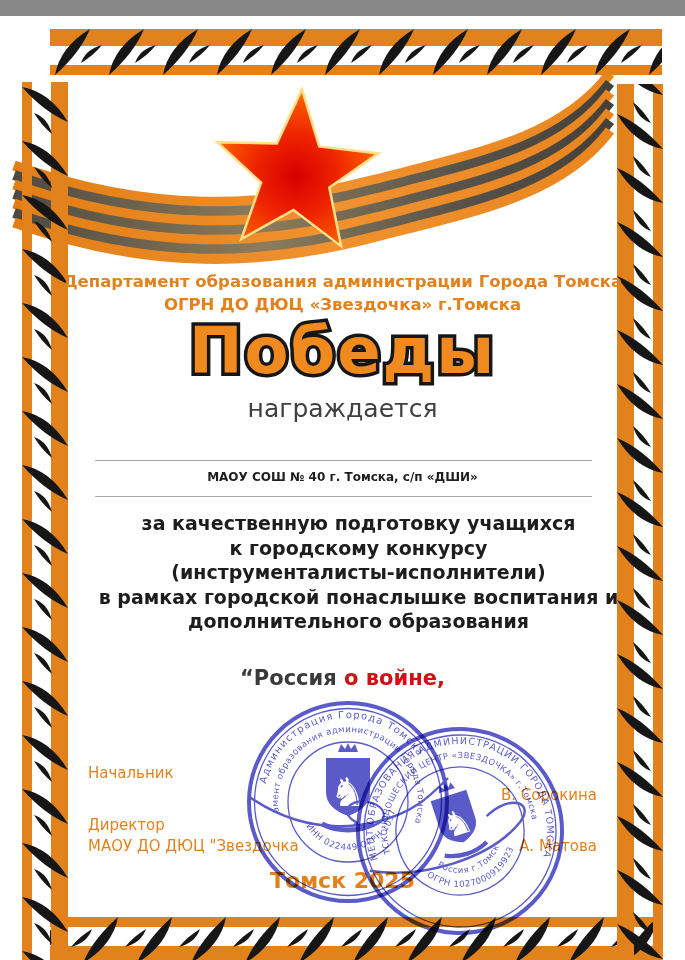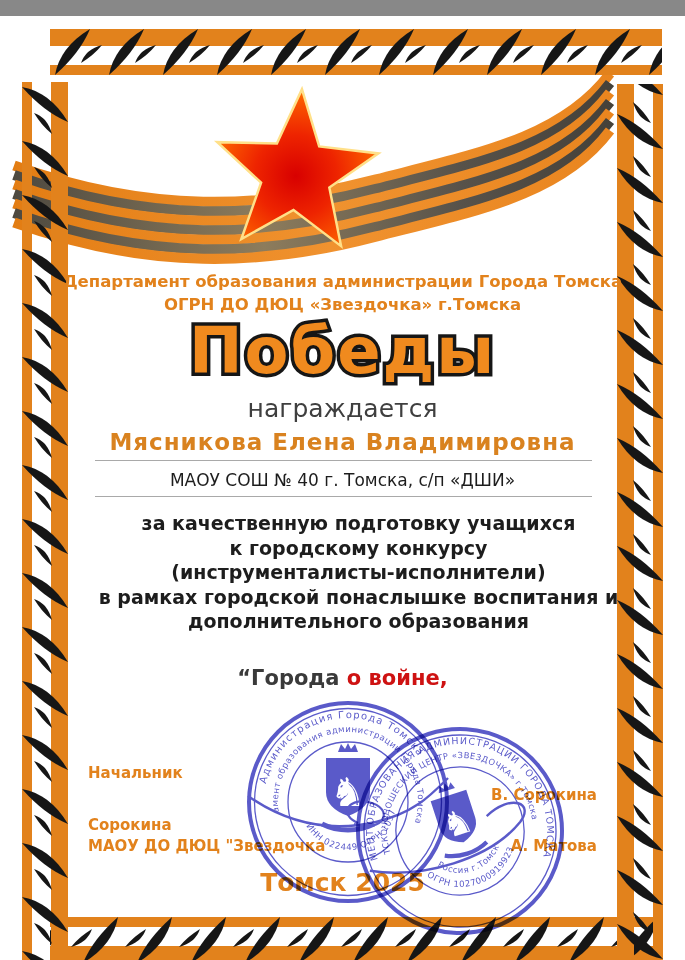"Мясникова Елена Владимировна" div.ctext { html: <div>Мясникова Елена Владимировна</div> -> none }
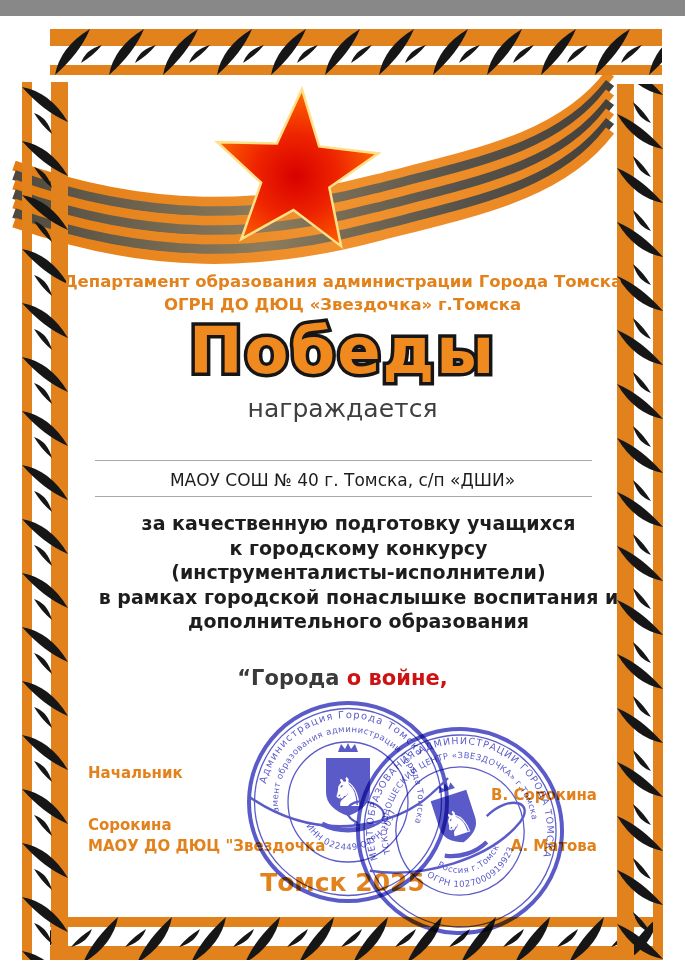"МАОУ СОШ № 40 г." .school { font-size: 17px -> 12px; font-weight: normal -> bold }
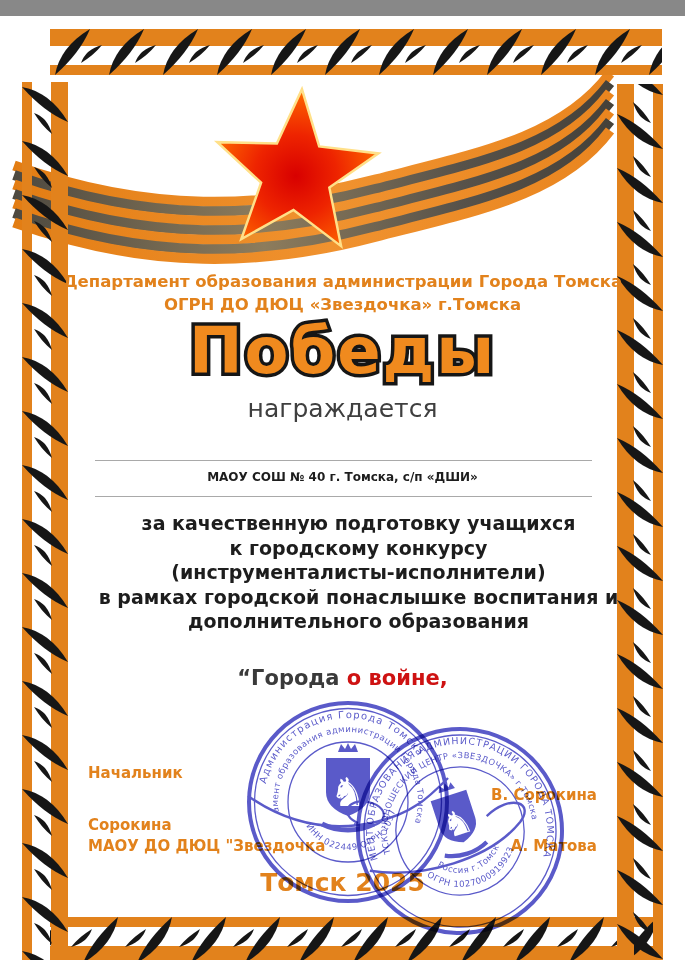"“Города" span { text: Города -> Россия }
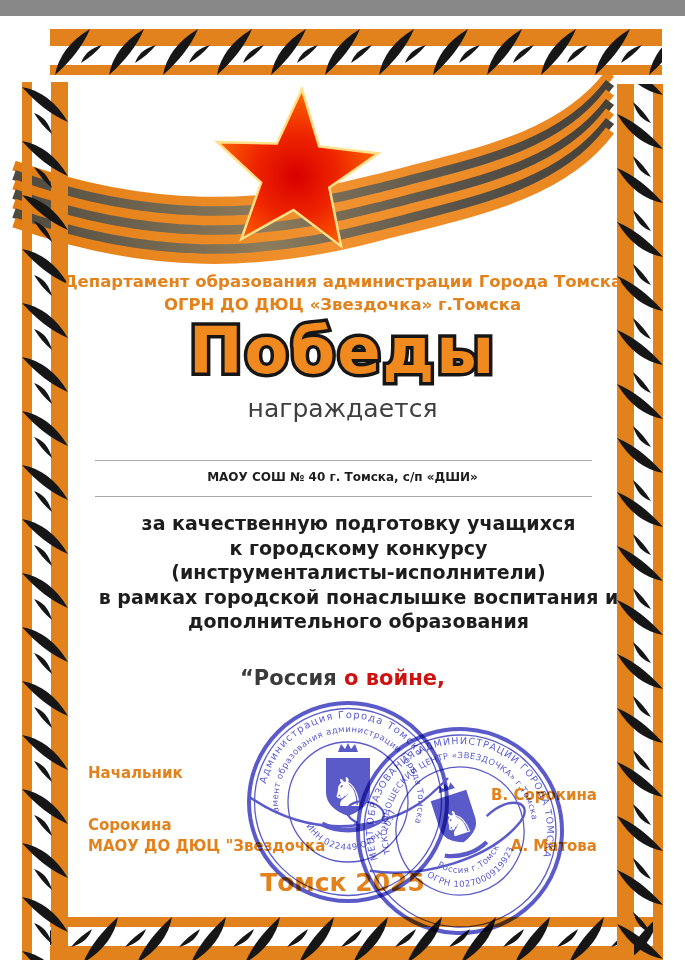"Начальник" .sig { font-weight: bold -> normal }
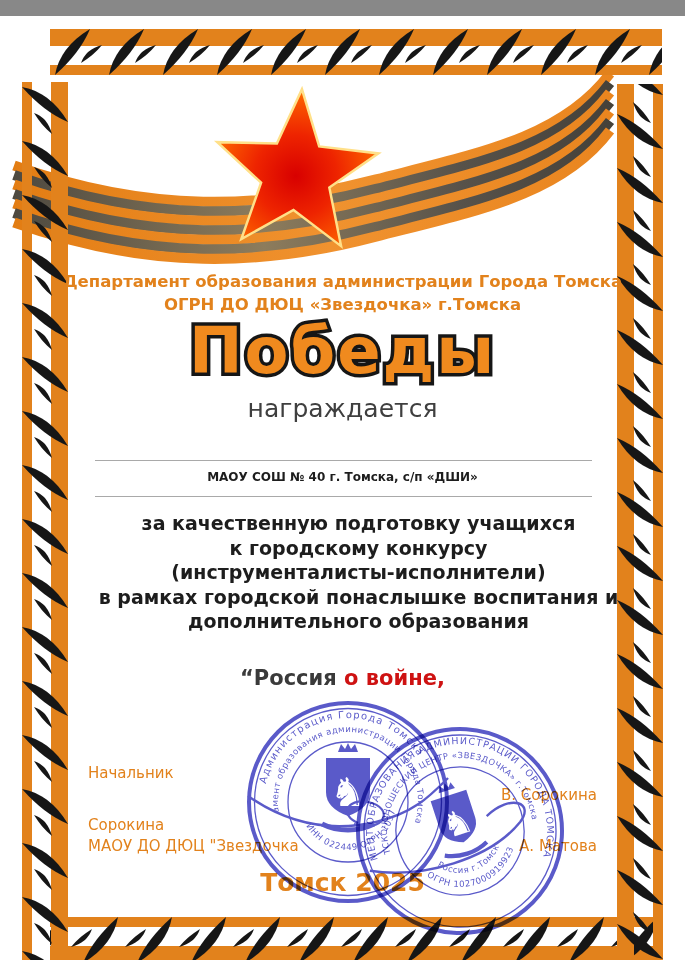"Сорокина" div.sig { text: Сорокина -> Директор }
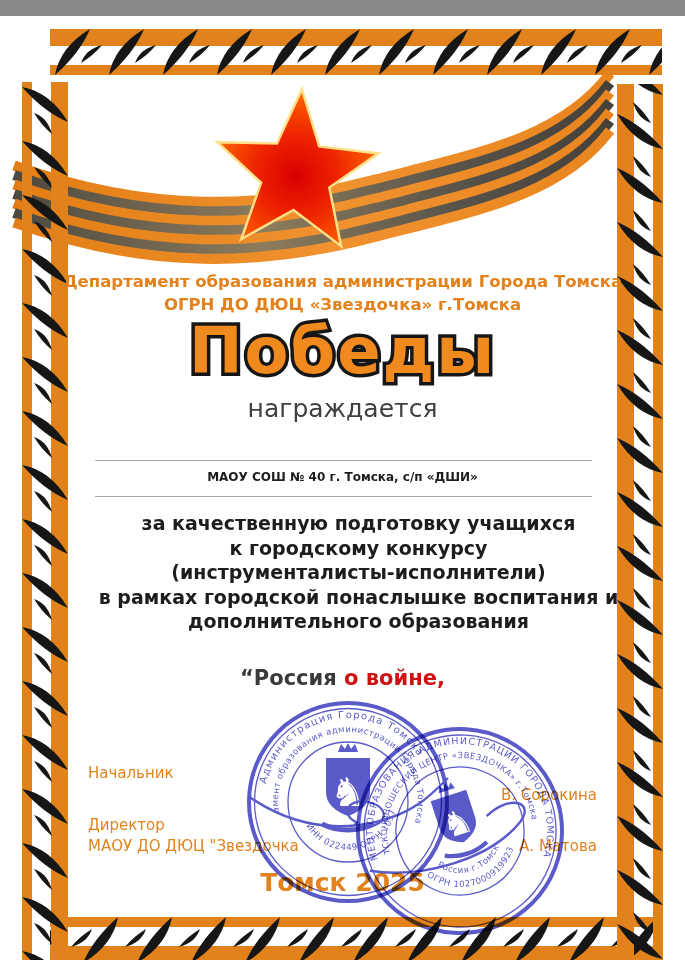"Томск 2025" .footer { font-size: 25px -> 22px }
